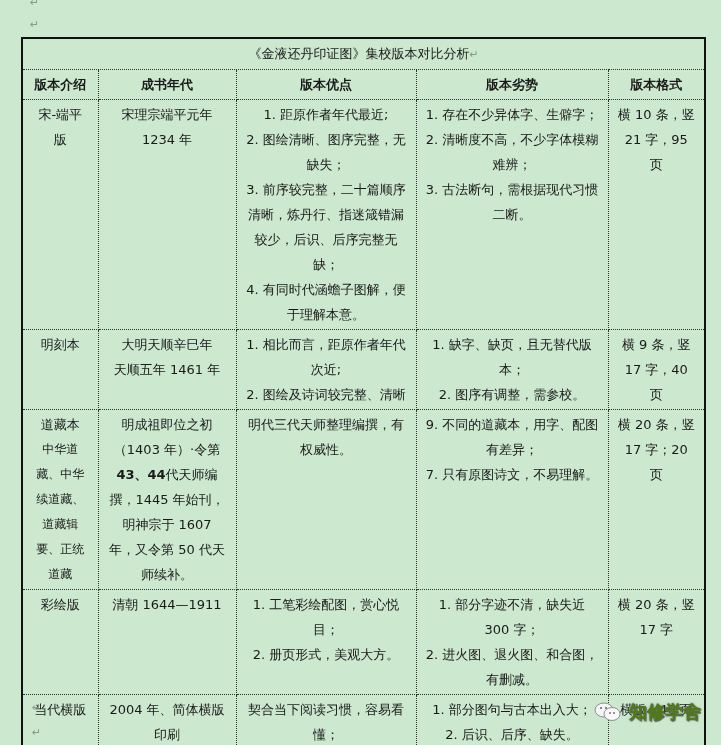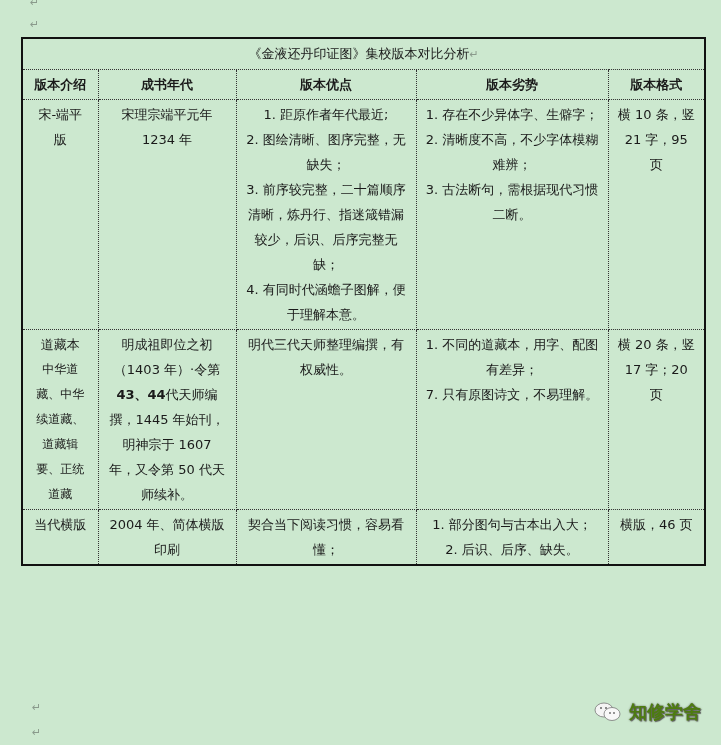"明刻本" tr { html: none -> <tr> <td> <span>明刻本</span> </td> <td> <span>大明天顺辛巳年</span> <span>天顺五年 1461 年</span> </td> <td> <span>1. 相比而言，距原作者年代次近;</span> <span>2. 图绘及诗词较完整、清晰</span> </td> <td> <span>1. 缺字、缺页，且无替代版本；</span> <span>2. 图序有调整，需参校。</span> </td> <td>横 9 条，竖 17 字，40 页</td> </tr> }
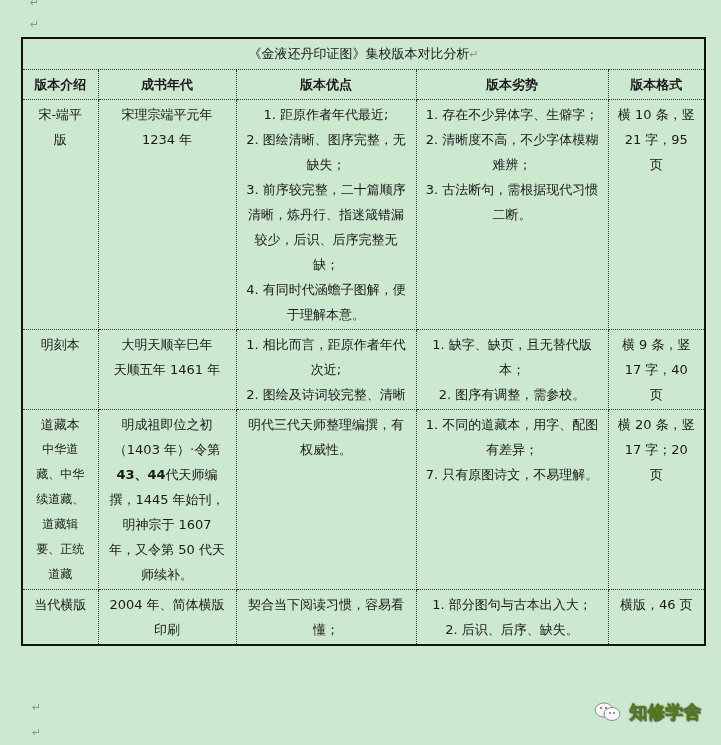"1. 不同的道藏本，用字、配图有差异；" span.line { text: 1 -> 9 }
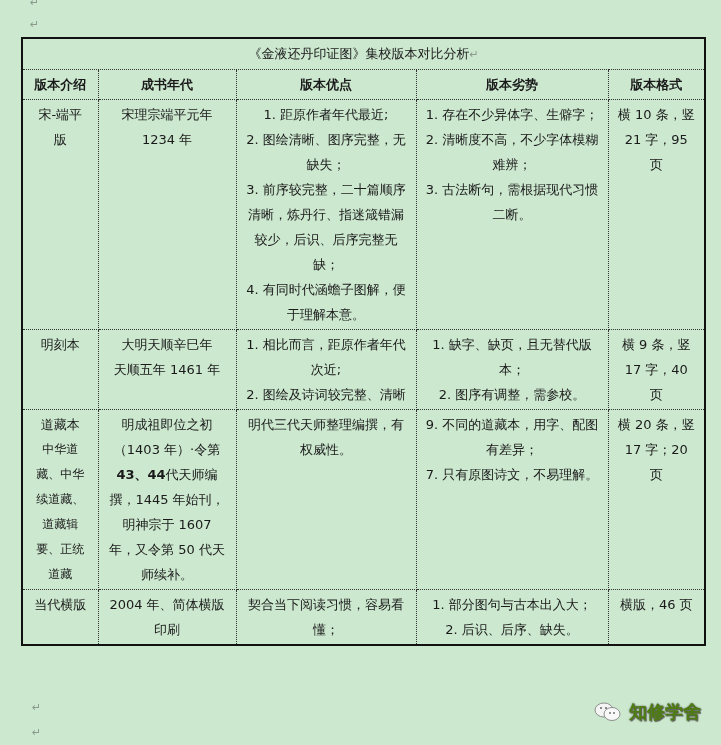"彩绘版" tr { html: none -> <tr> <td> <span>彩绘版</span> </td> <td> <span>清朝 1644—1911</span> </td> <td> <span>1. 工笔彩绘配图，赏心悦目；</span> <span>2. 册页形式，美观大方。</span> </td> <td> <span>1. 部分字迹不清，缺失近 300 字；</span> <span>2. 进火图、退火图、和合图，有删减。</span> </td> <td>横 20 条，竖 17 字</td> </tr> }
